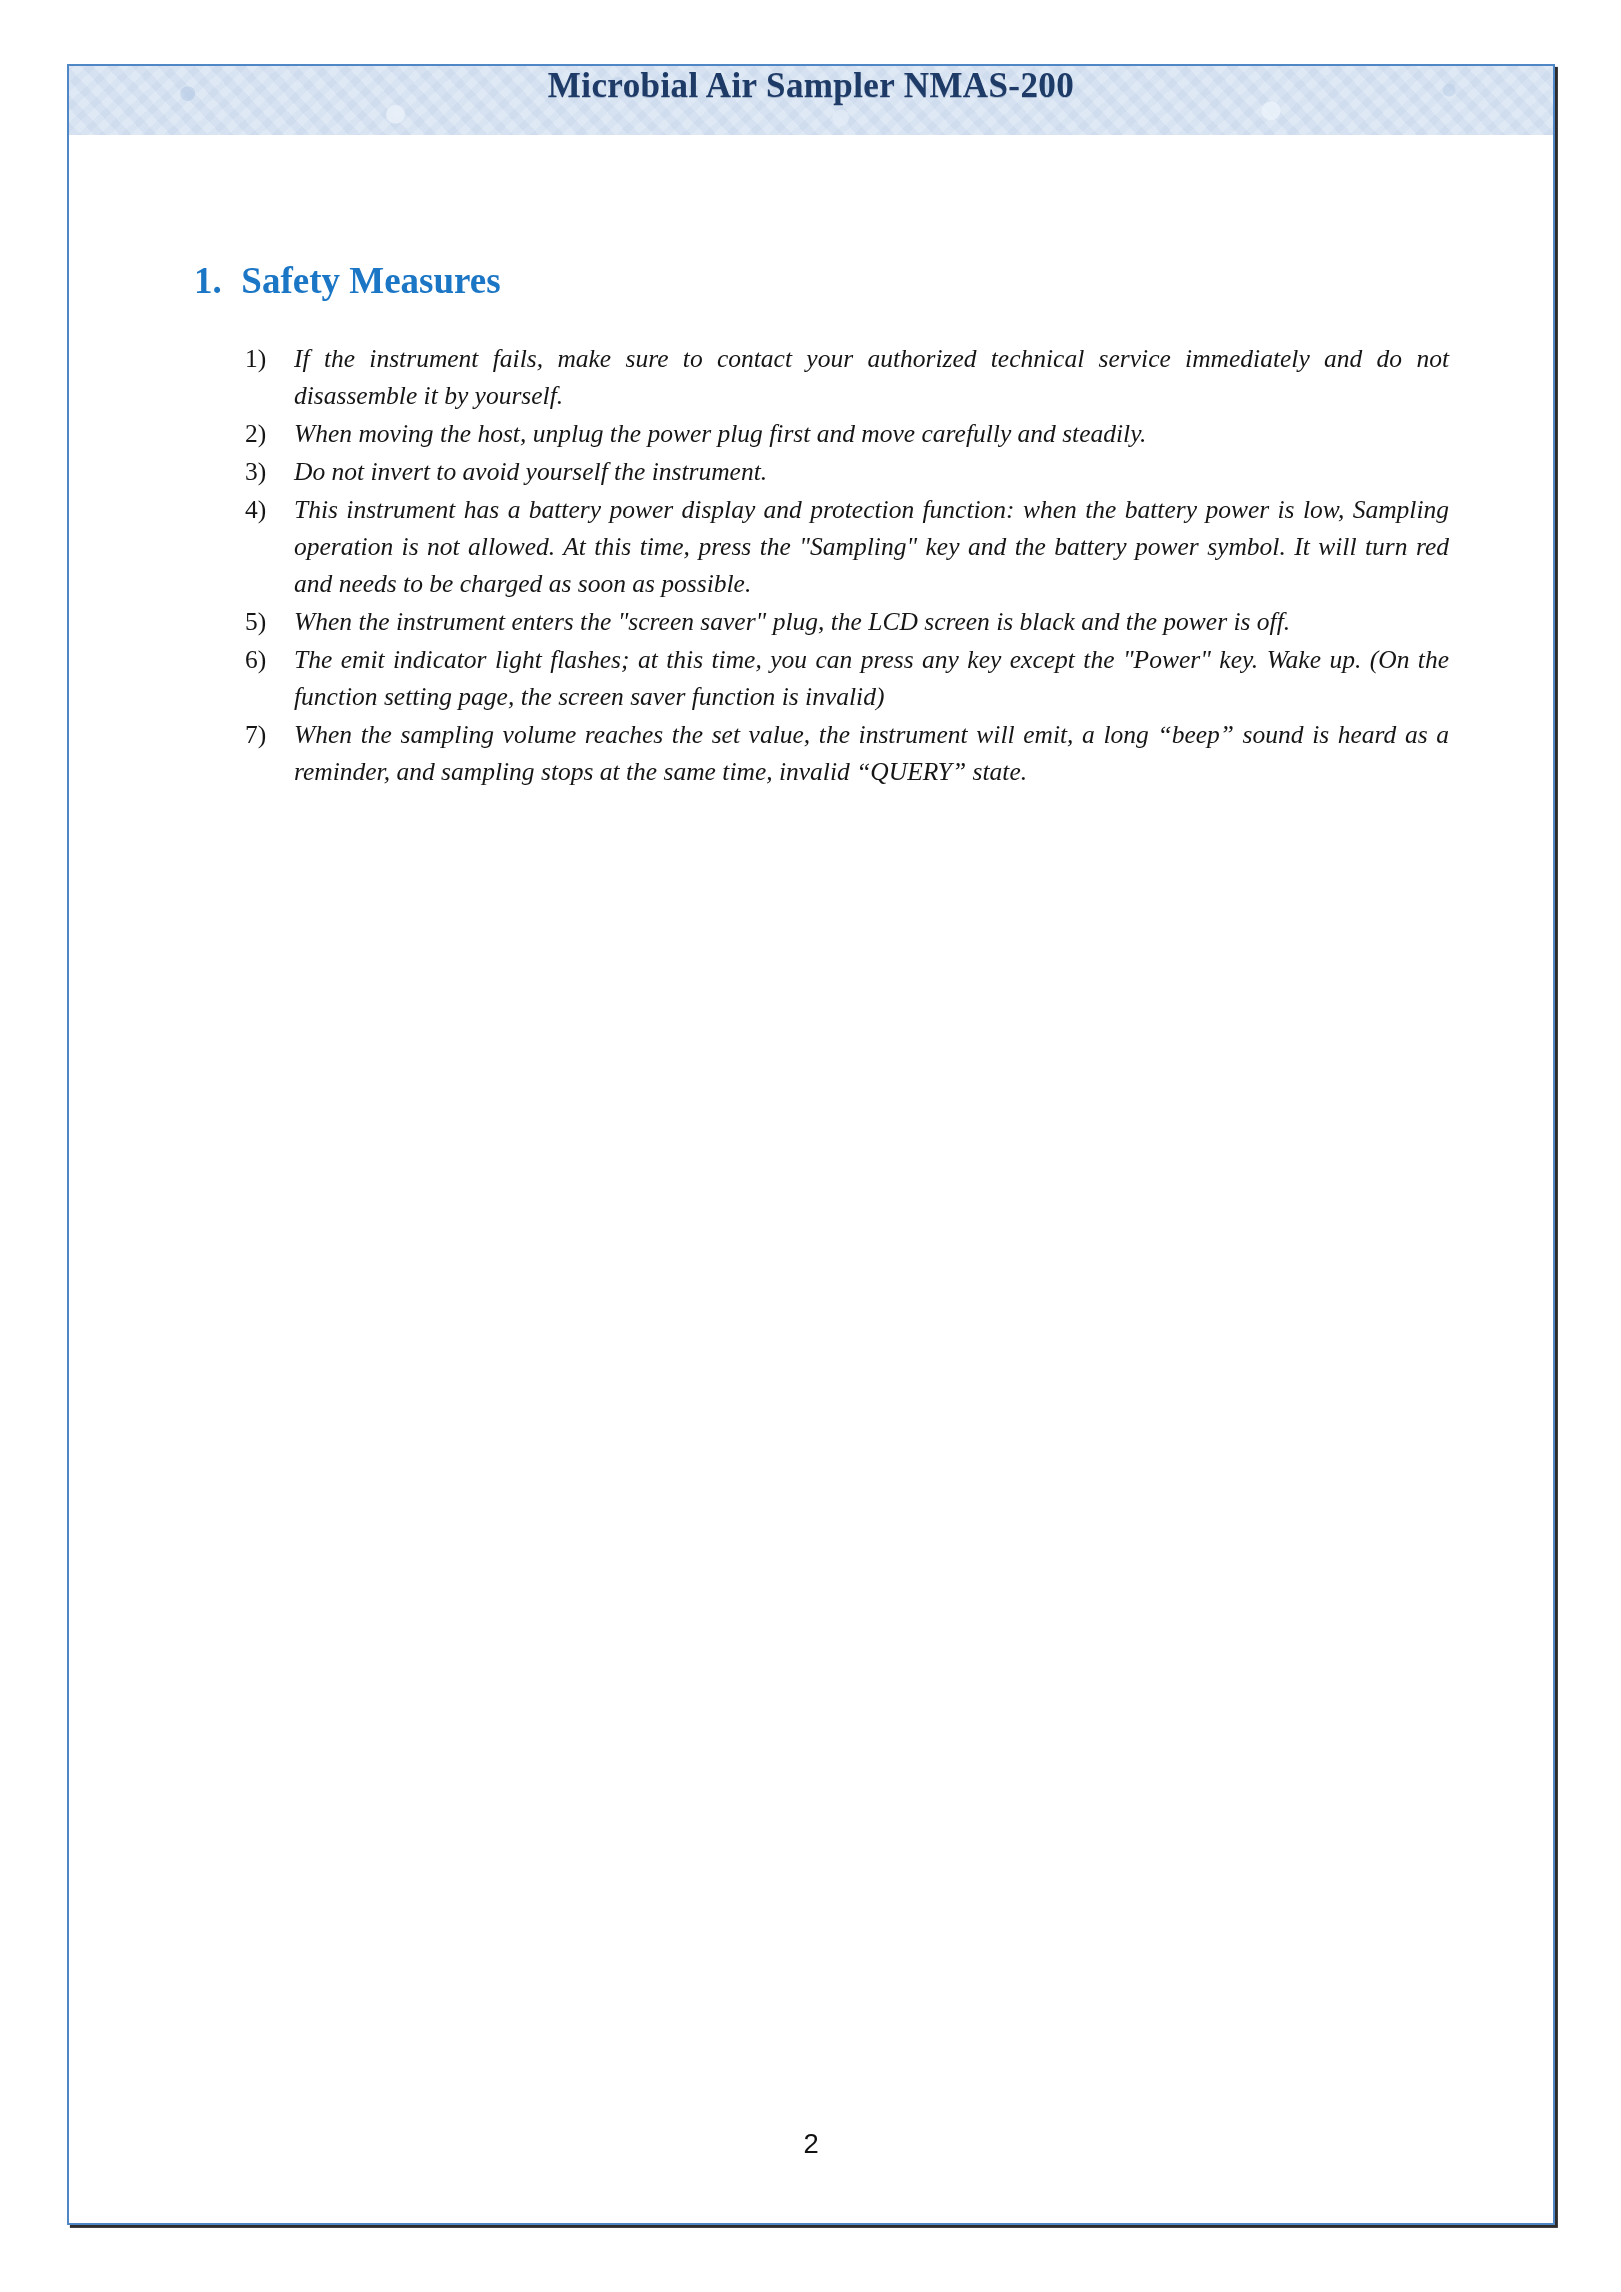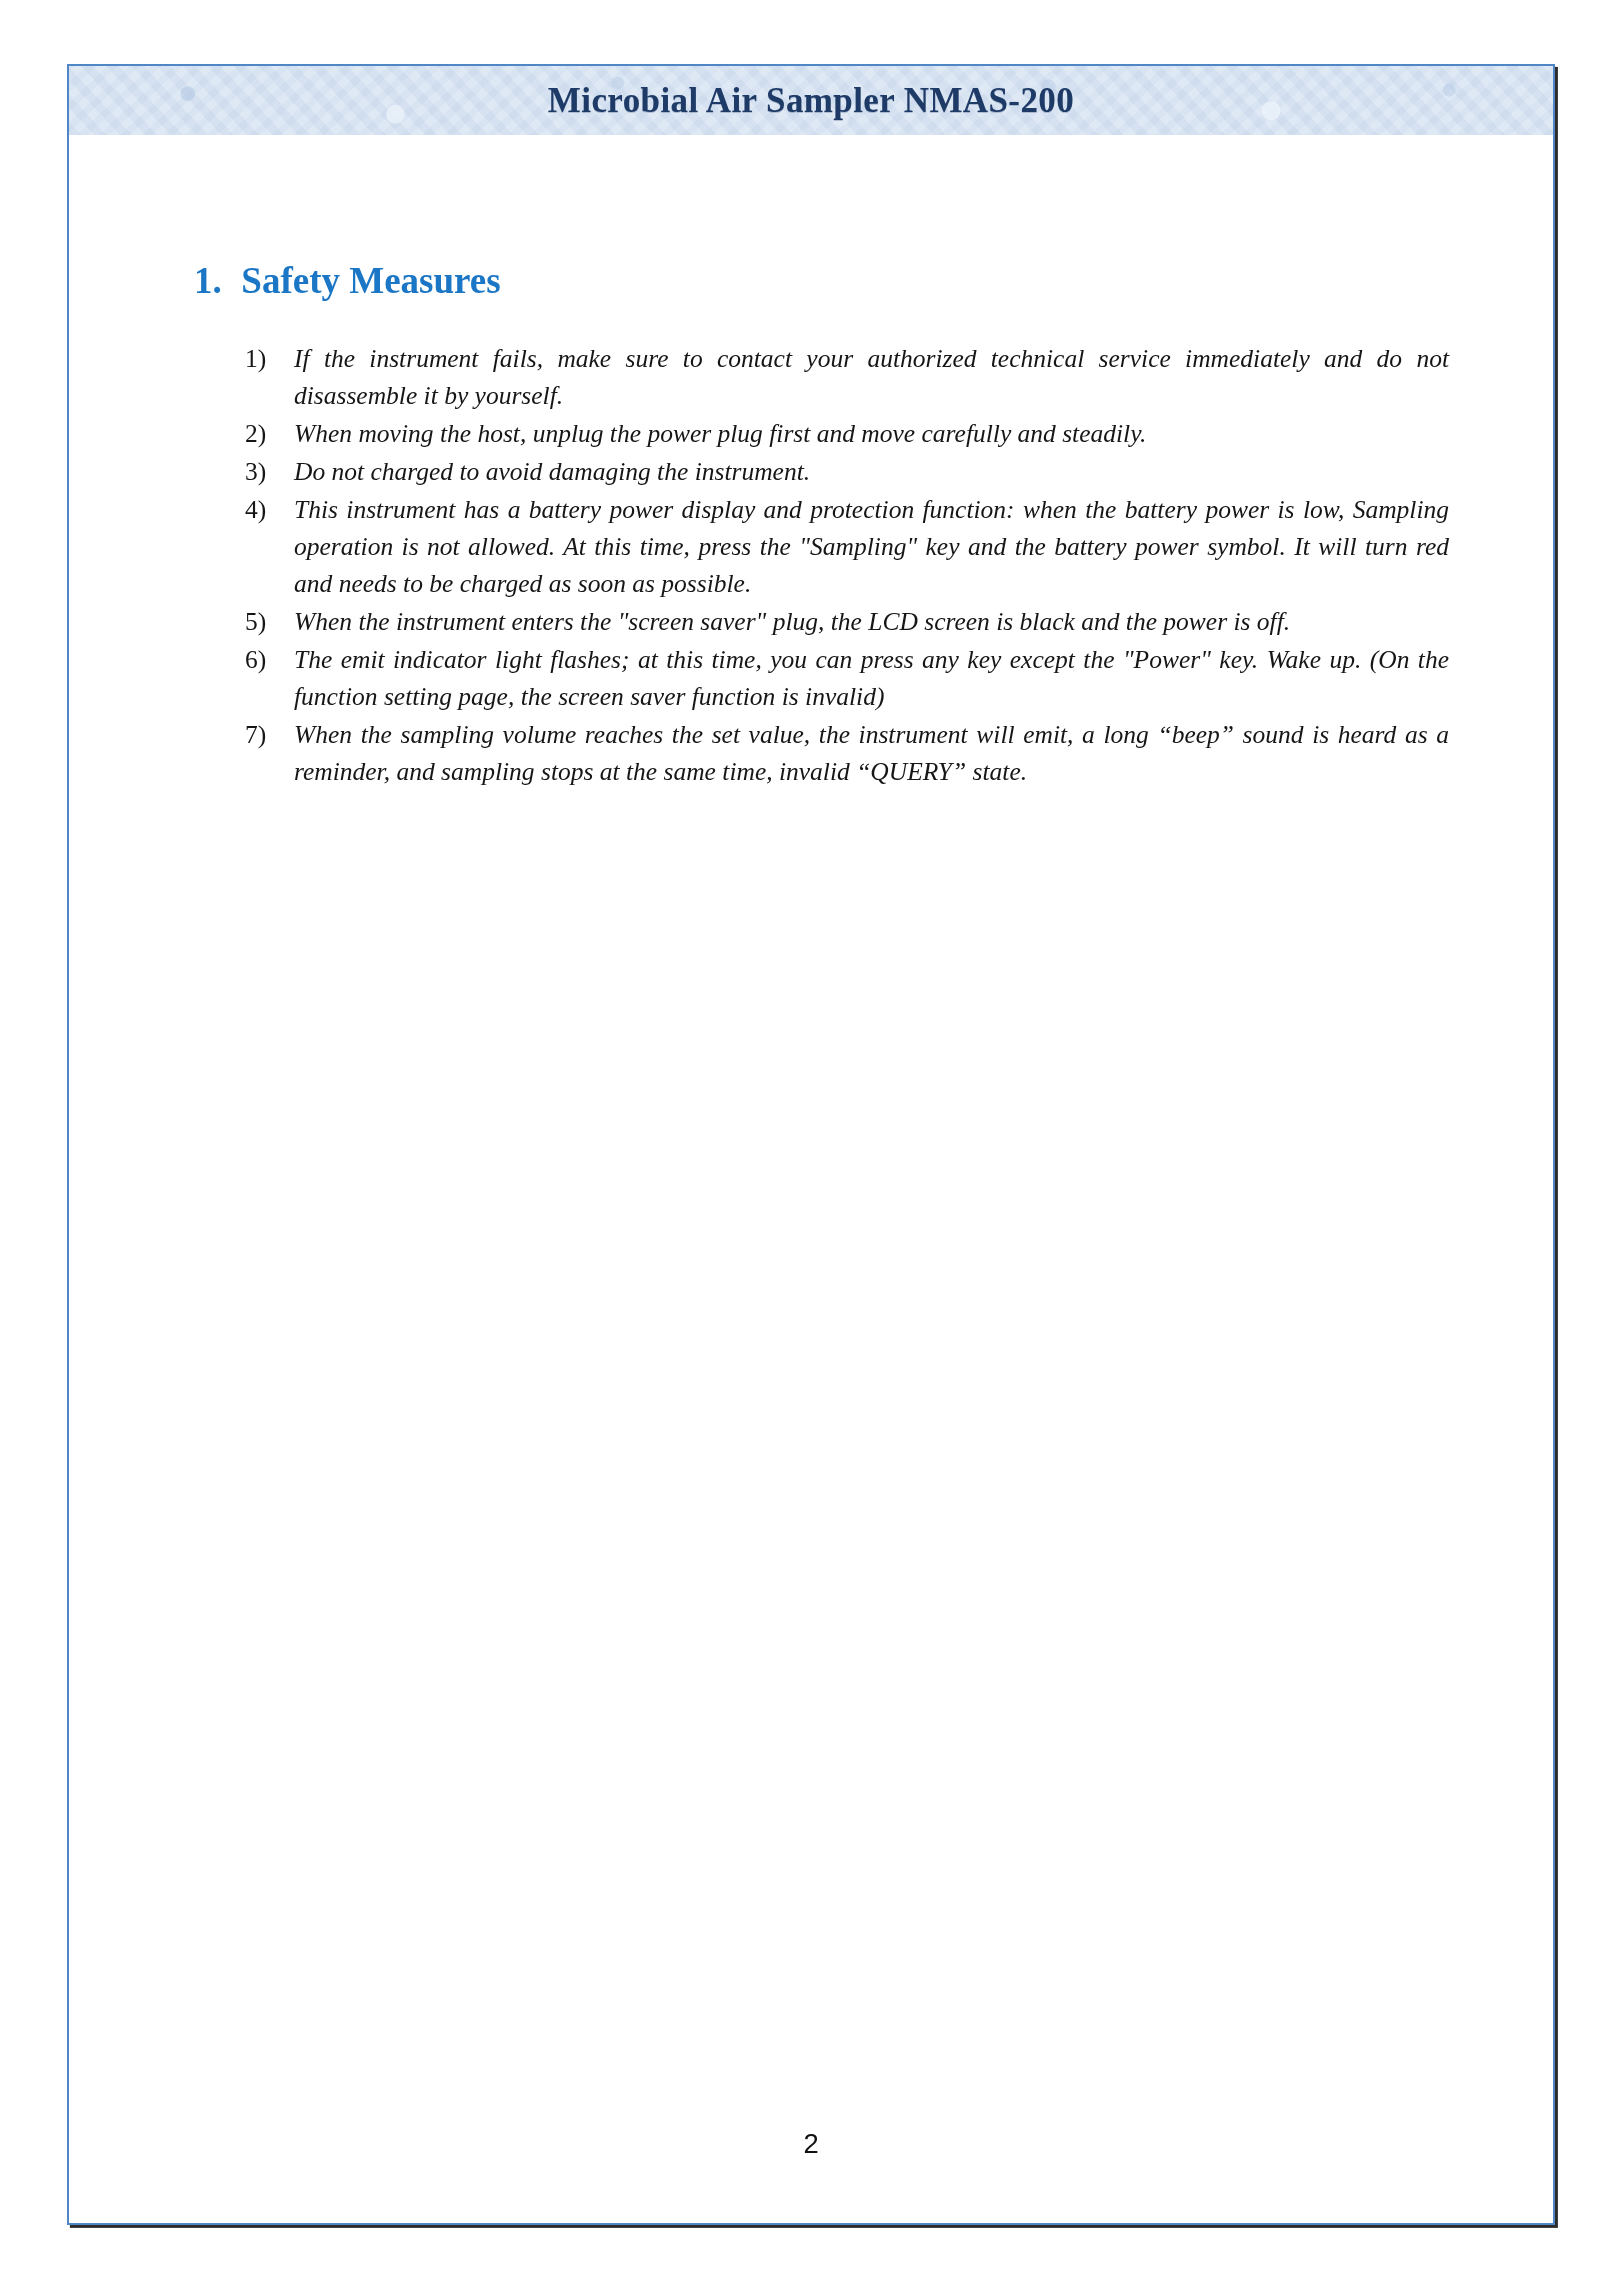"Microbial Air Sampler NMAS-200" .header-band { align-items: center -> none }
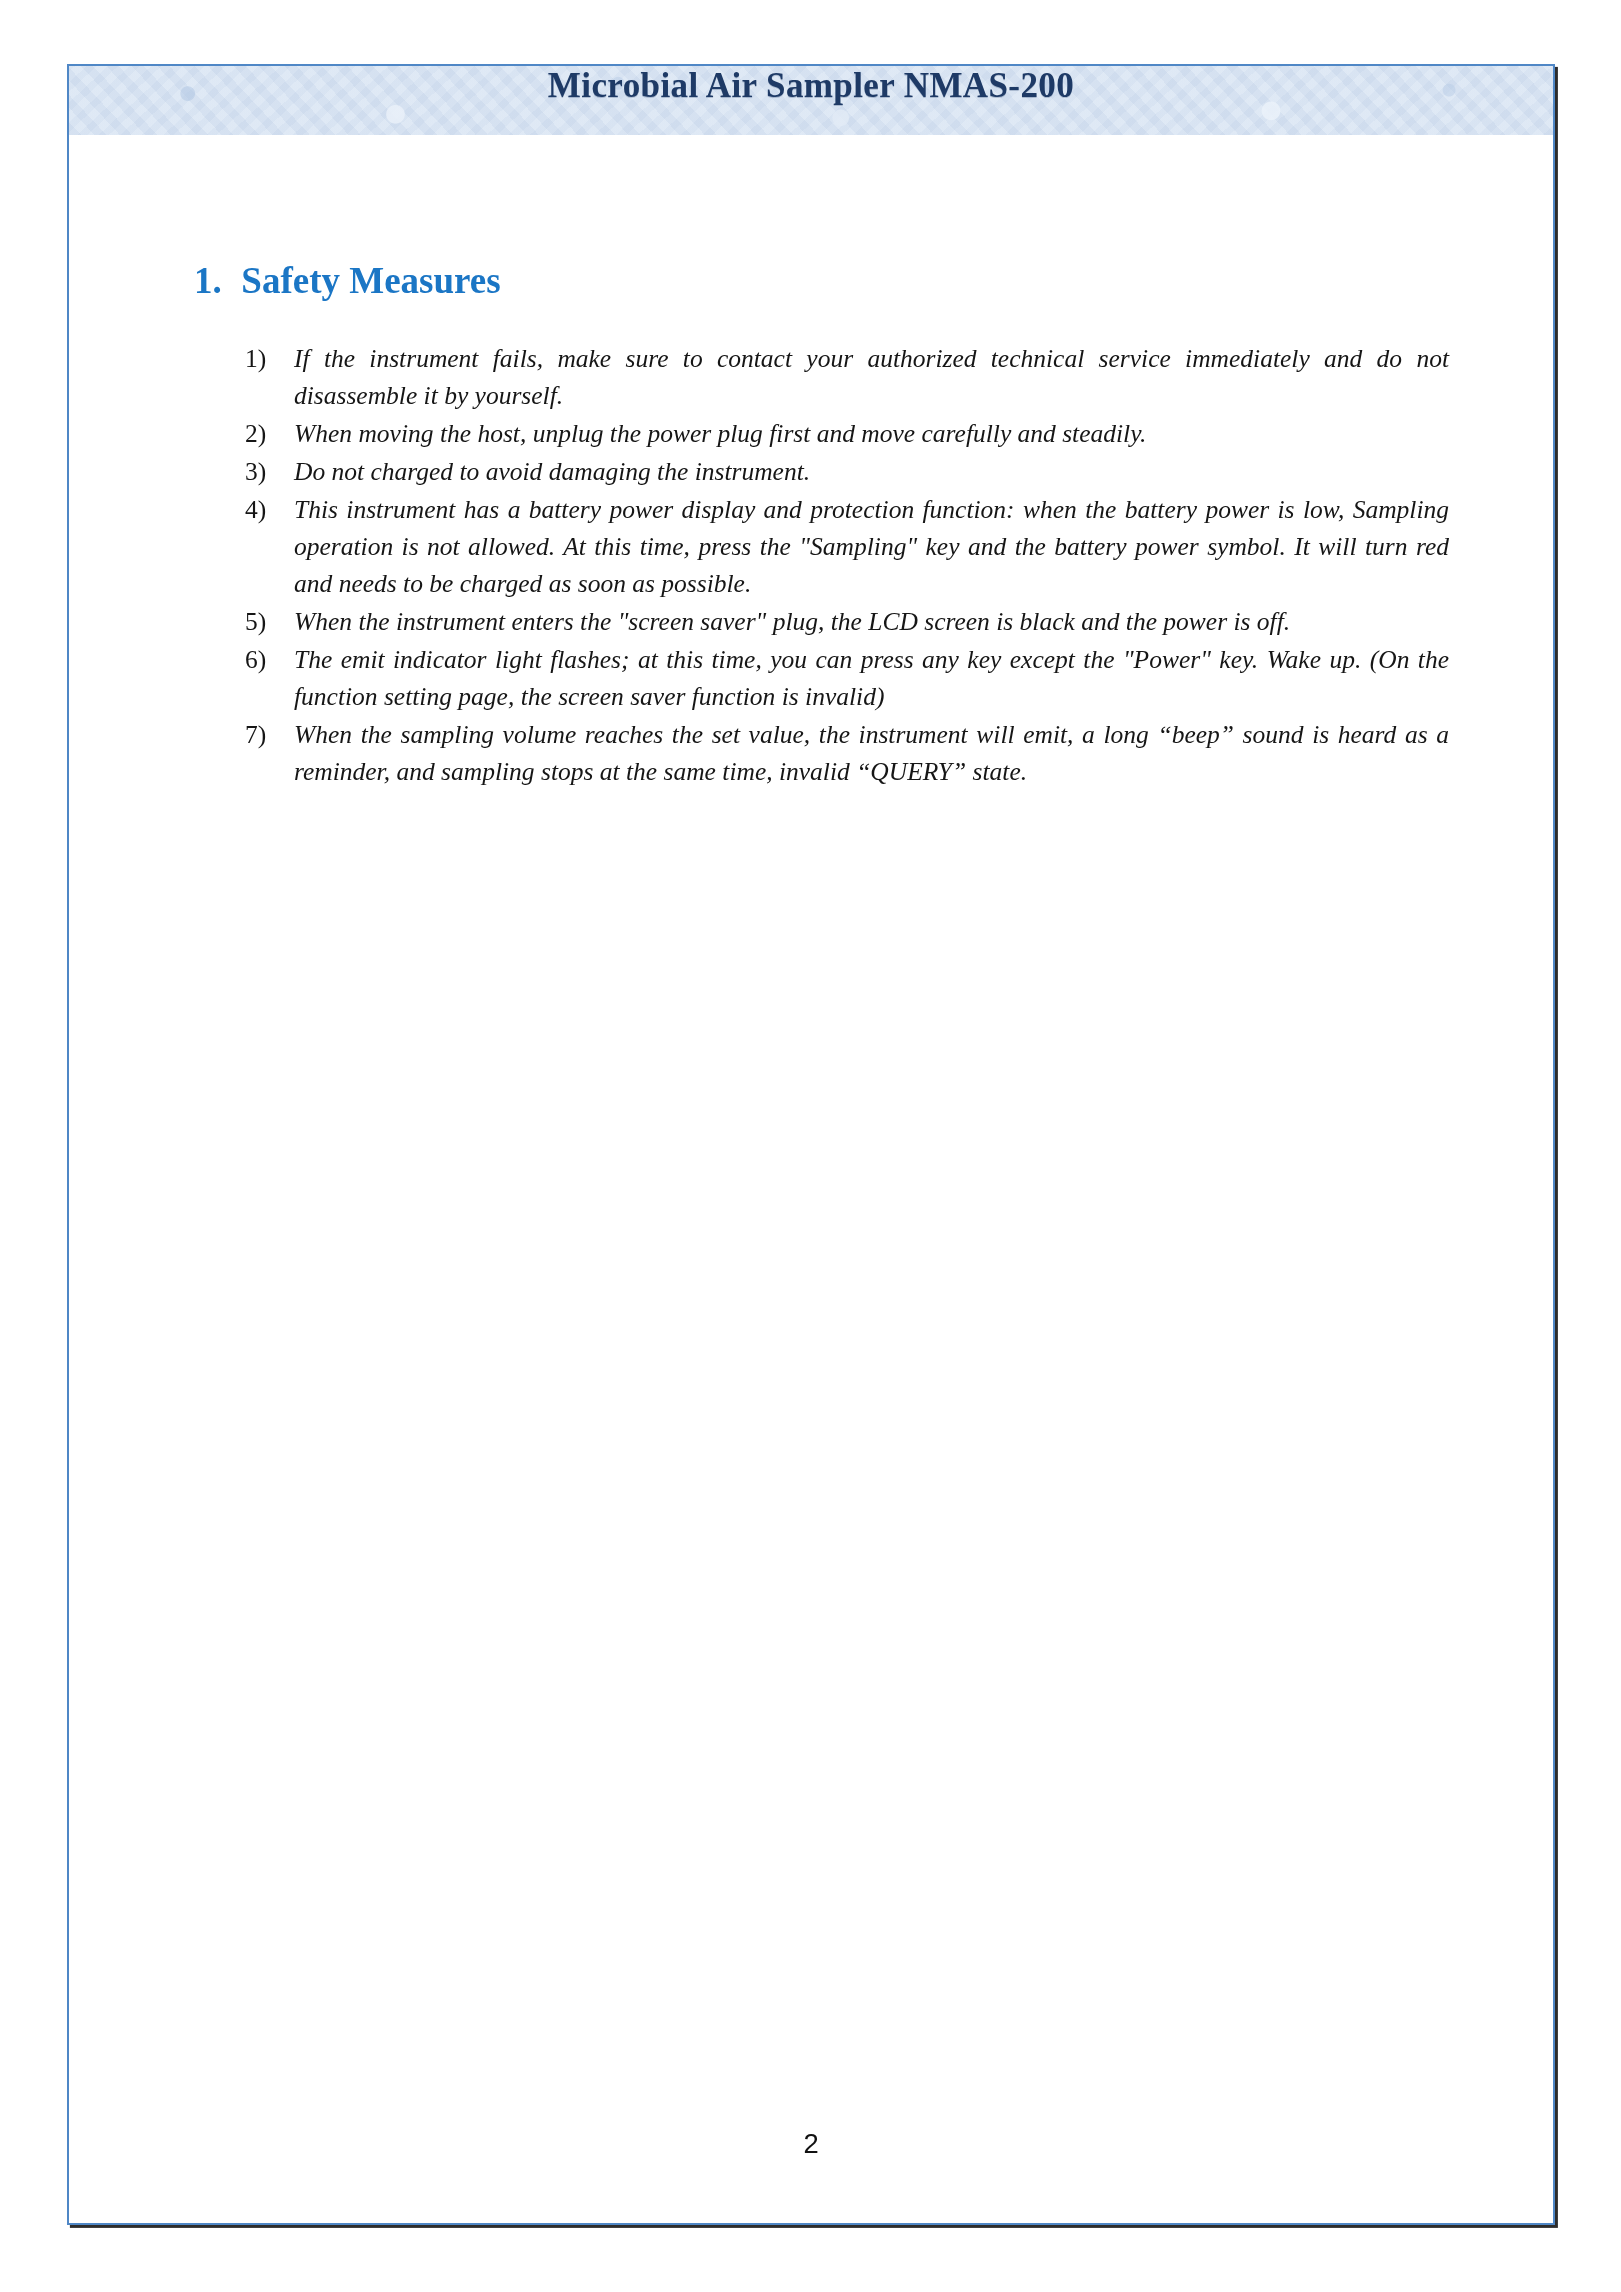"Do not charged to avoid" span.item-text { text: charged to avoid damaging -> invert to avoid yourself }
